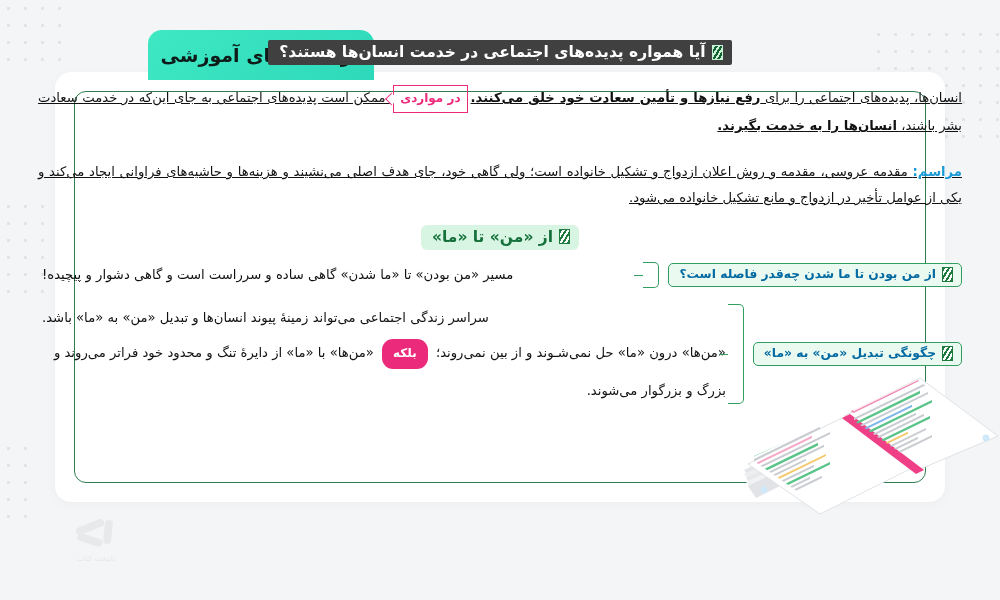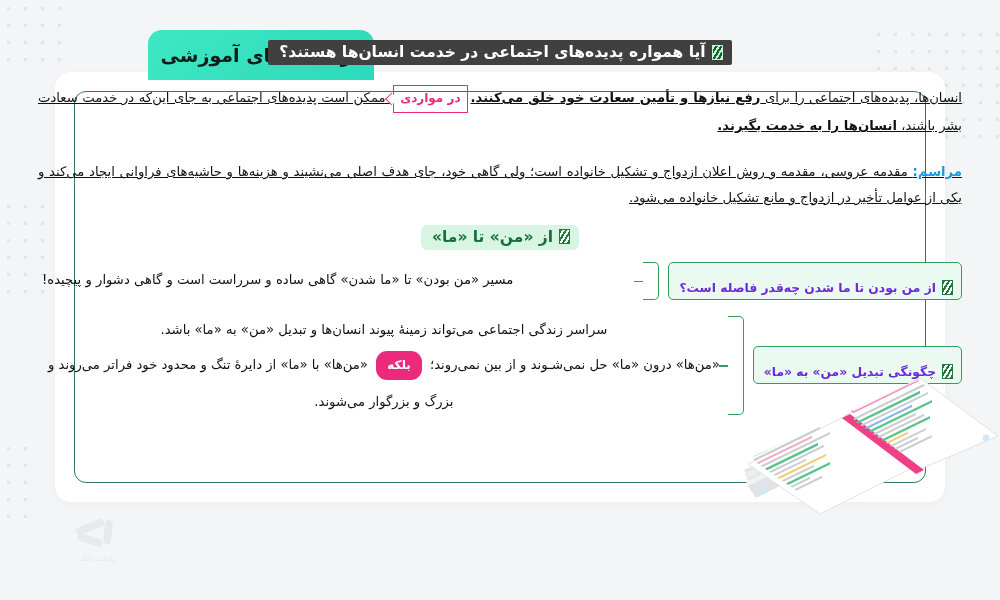"از من بودن تا ما" .group-badge { align-items: flex-end -> flex-start; color: #6d28d9 -> #0369a1; padding: 17px 8px 4px 10px -> 3px 8px 4px 10px }
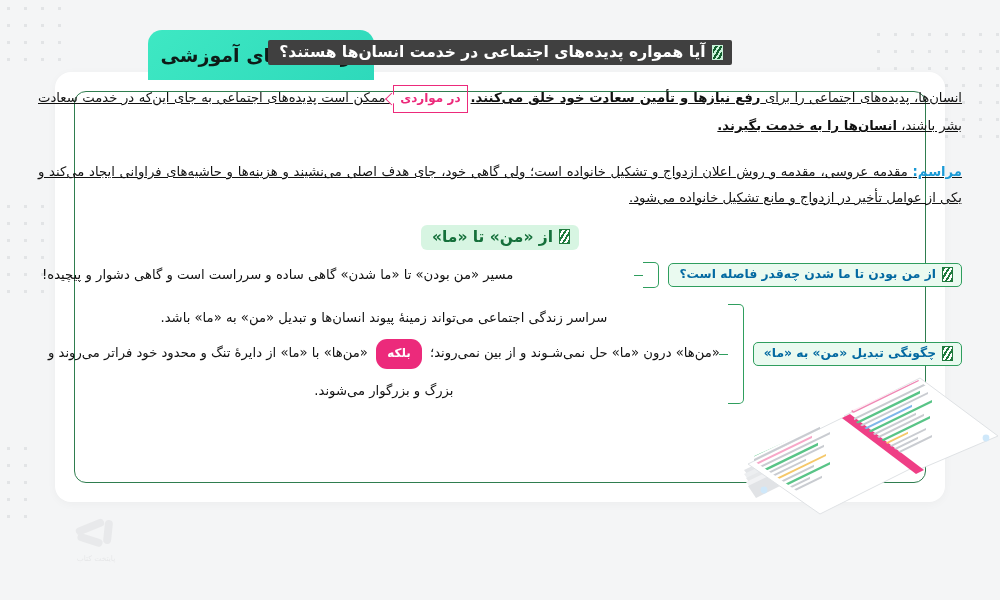"سراسر زندگی اجتماعی می‌تواند زمینهٔ" .glines-2 .gline { text-align: center -> none }
